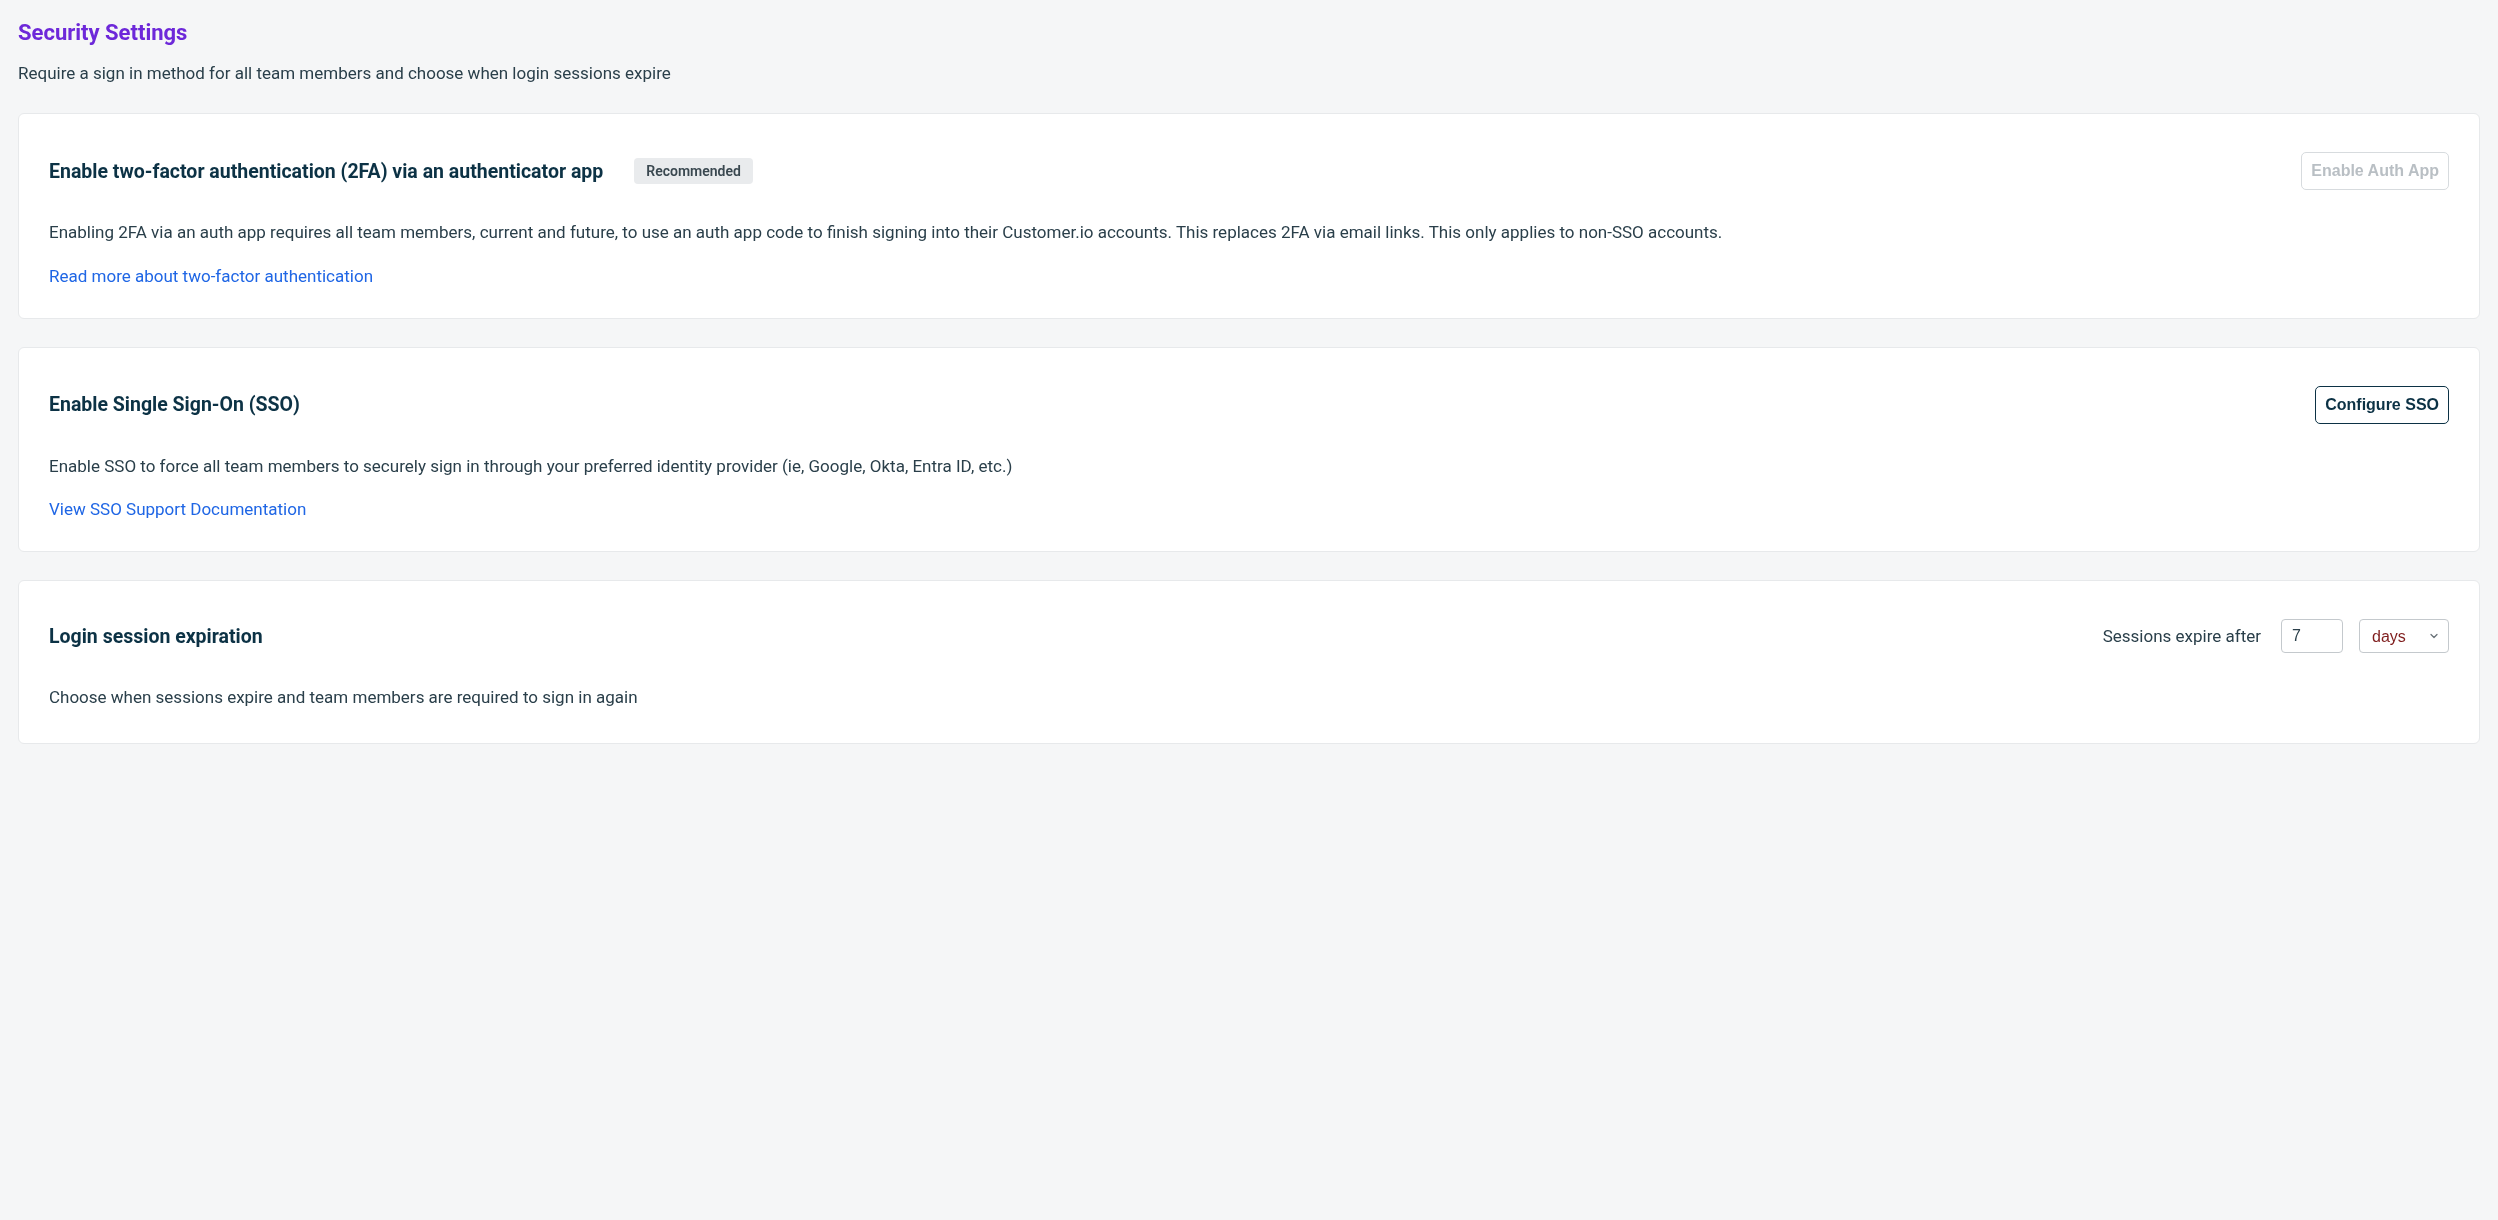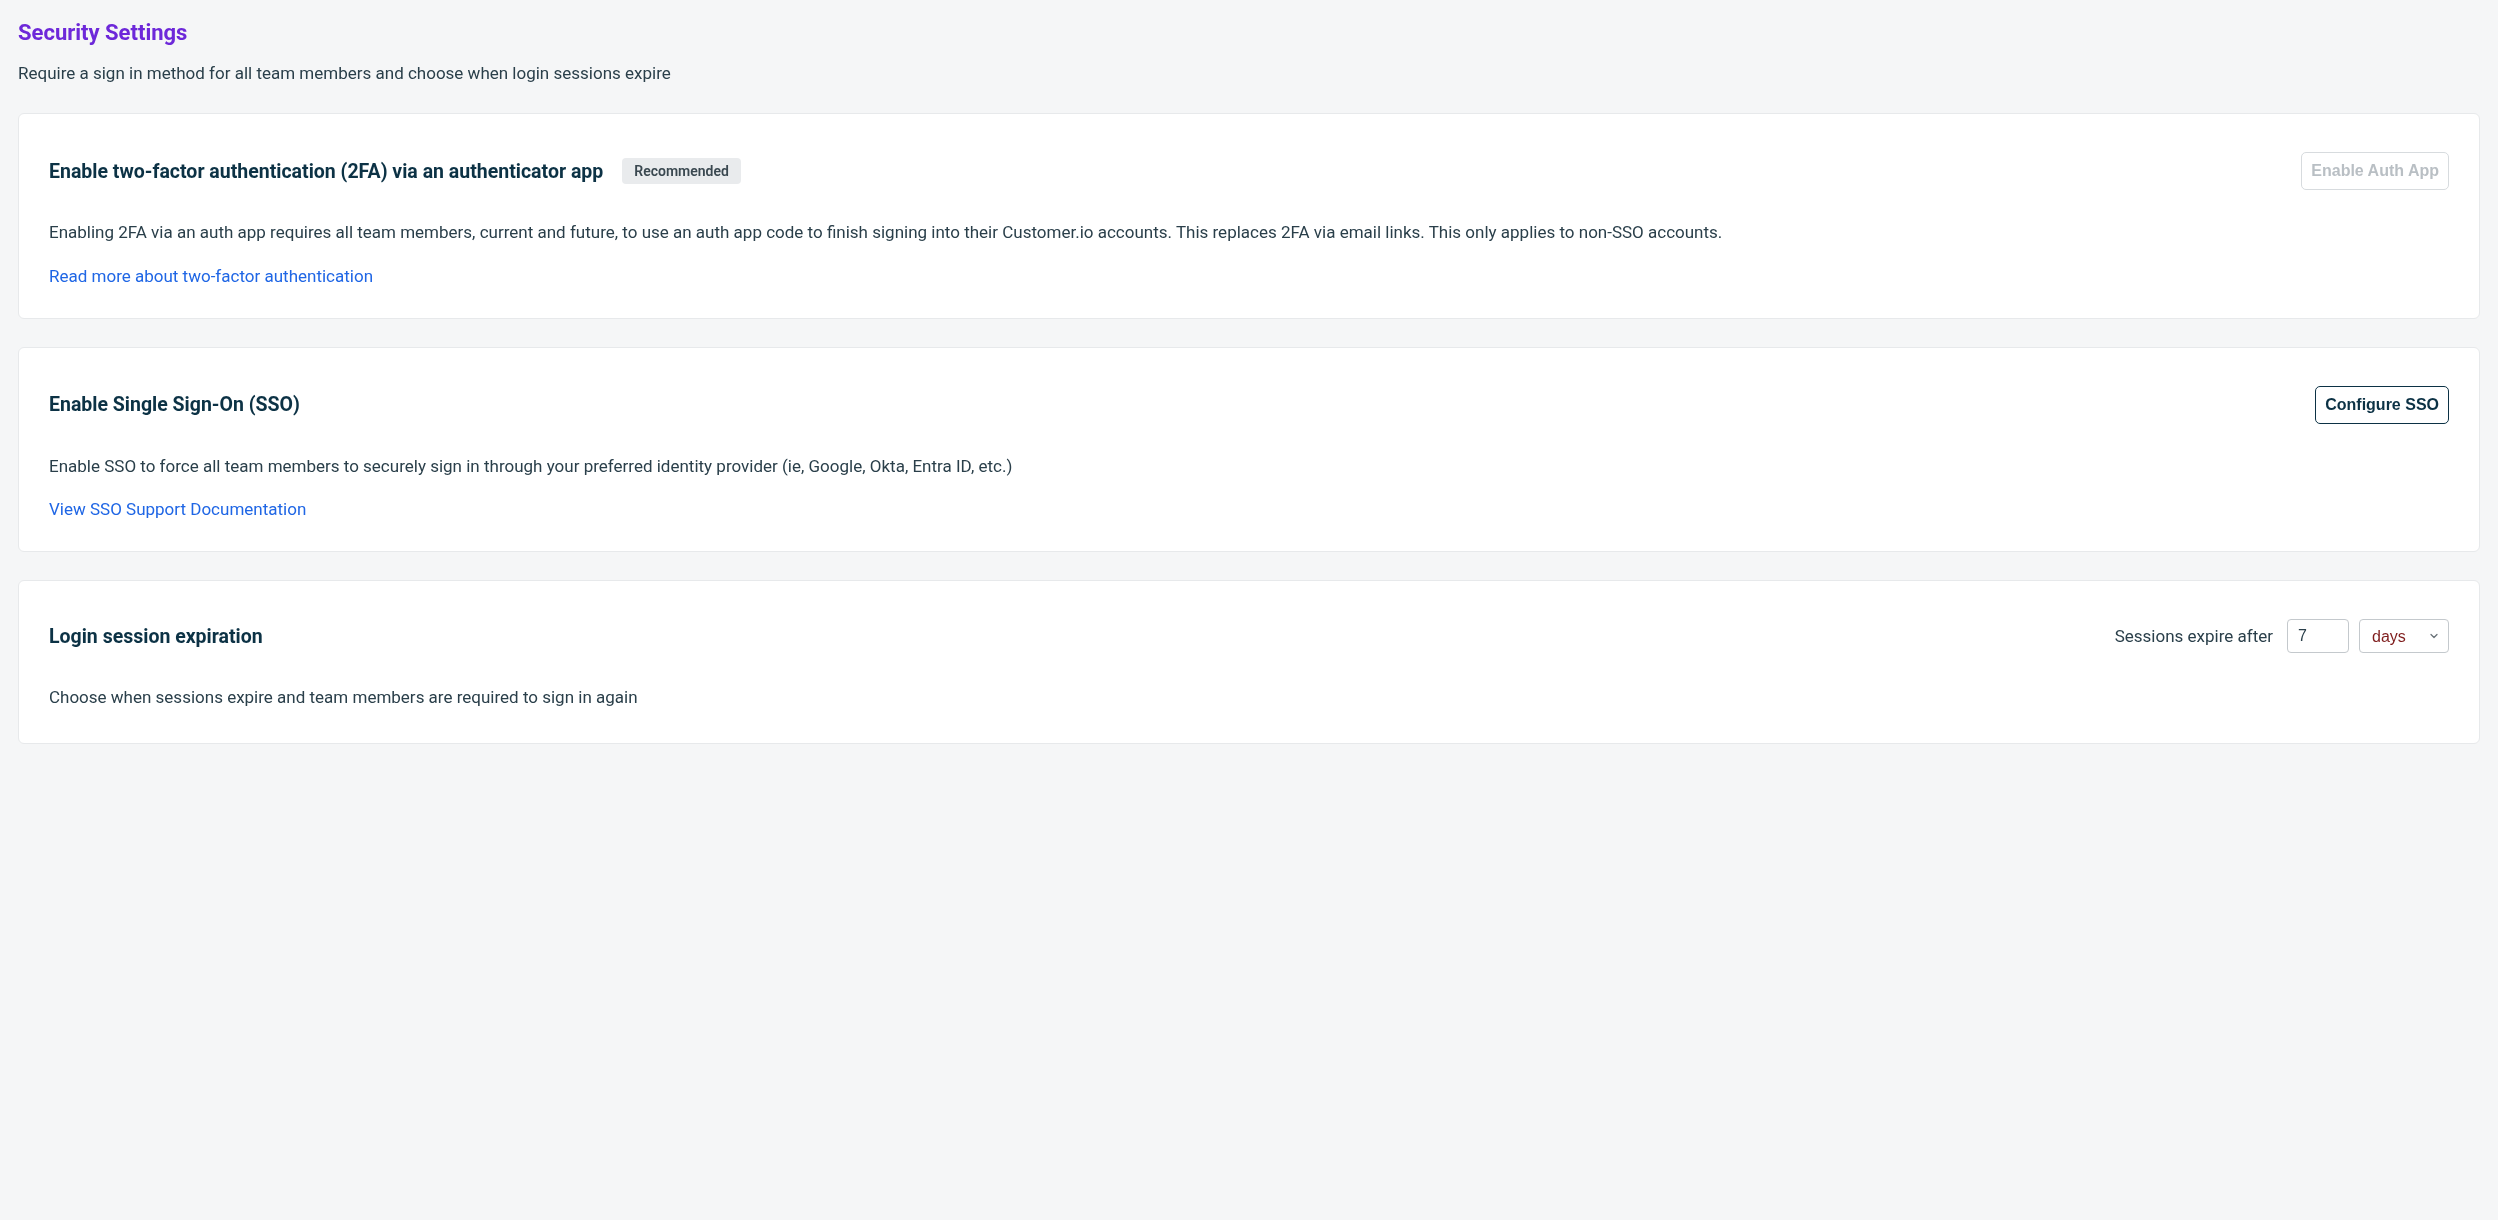"Enable two-factor authentication (2FA)" .card-header-left { gap: 19px -> 31px }
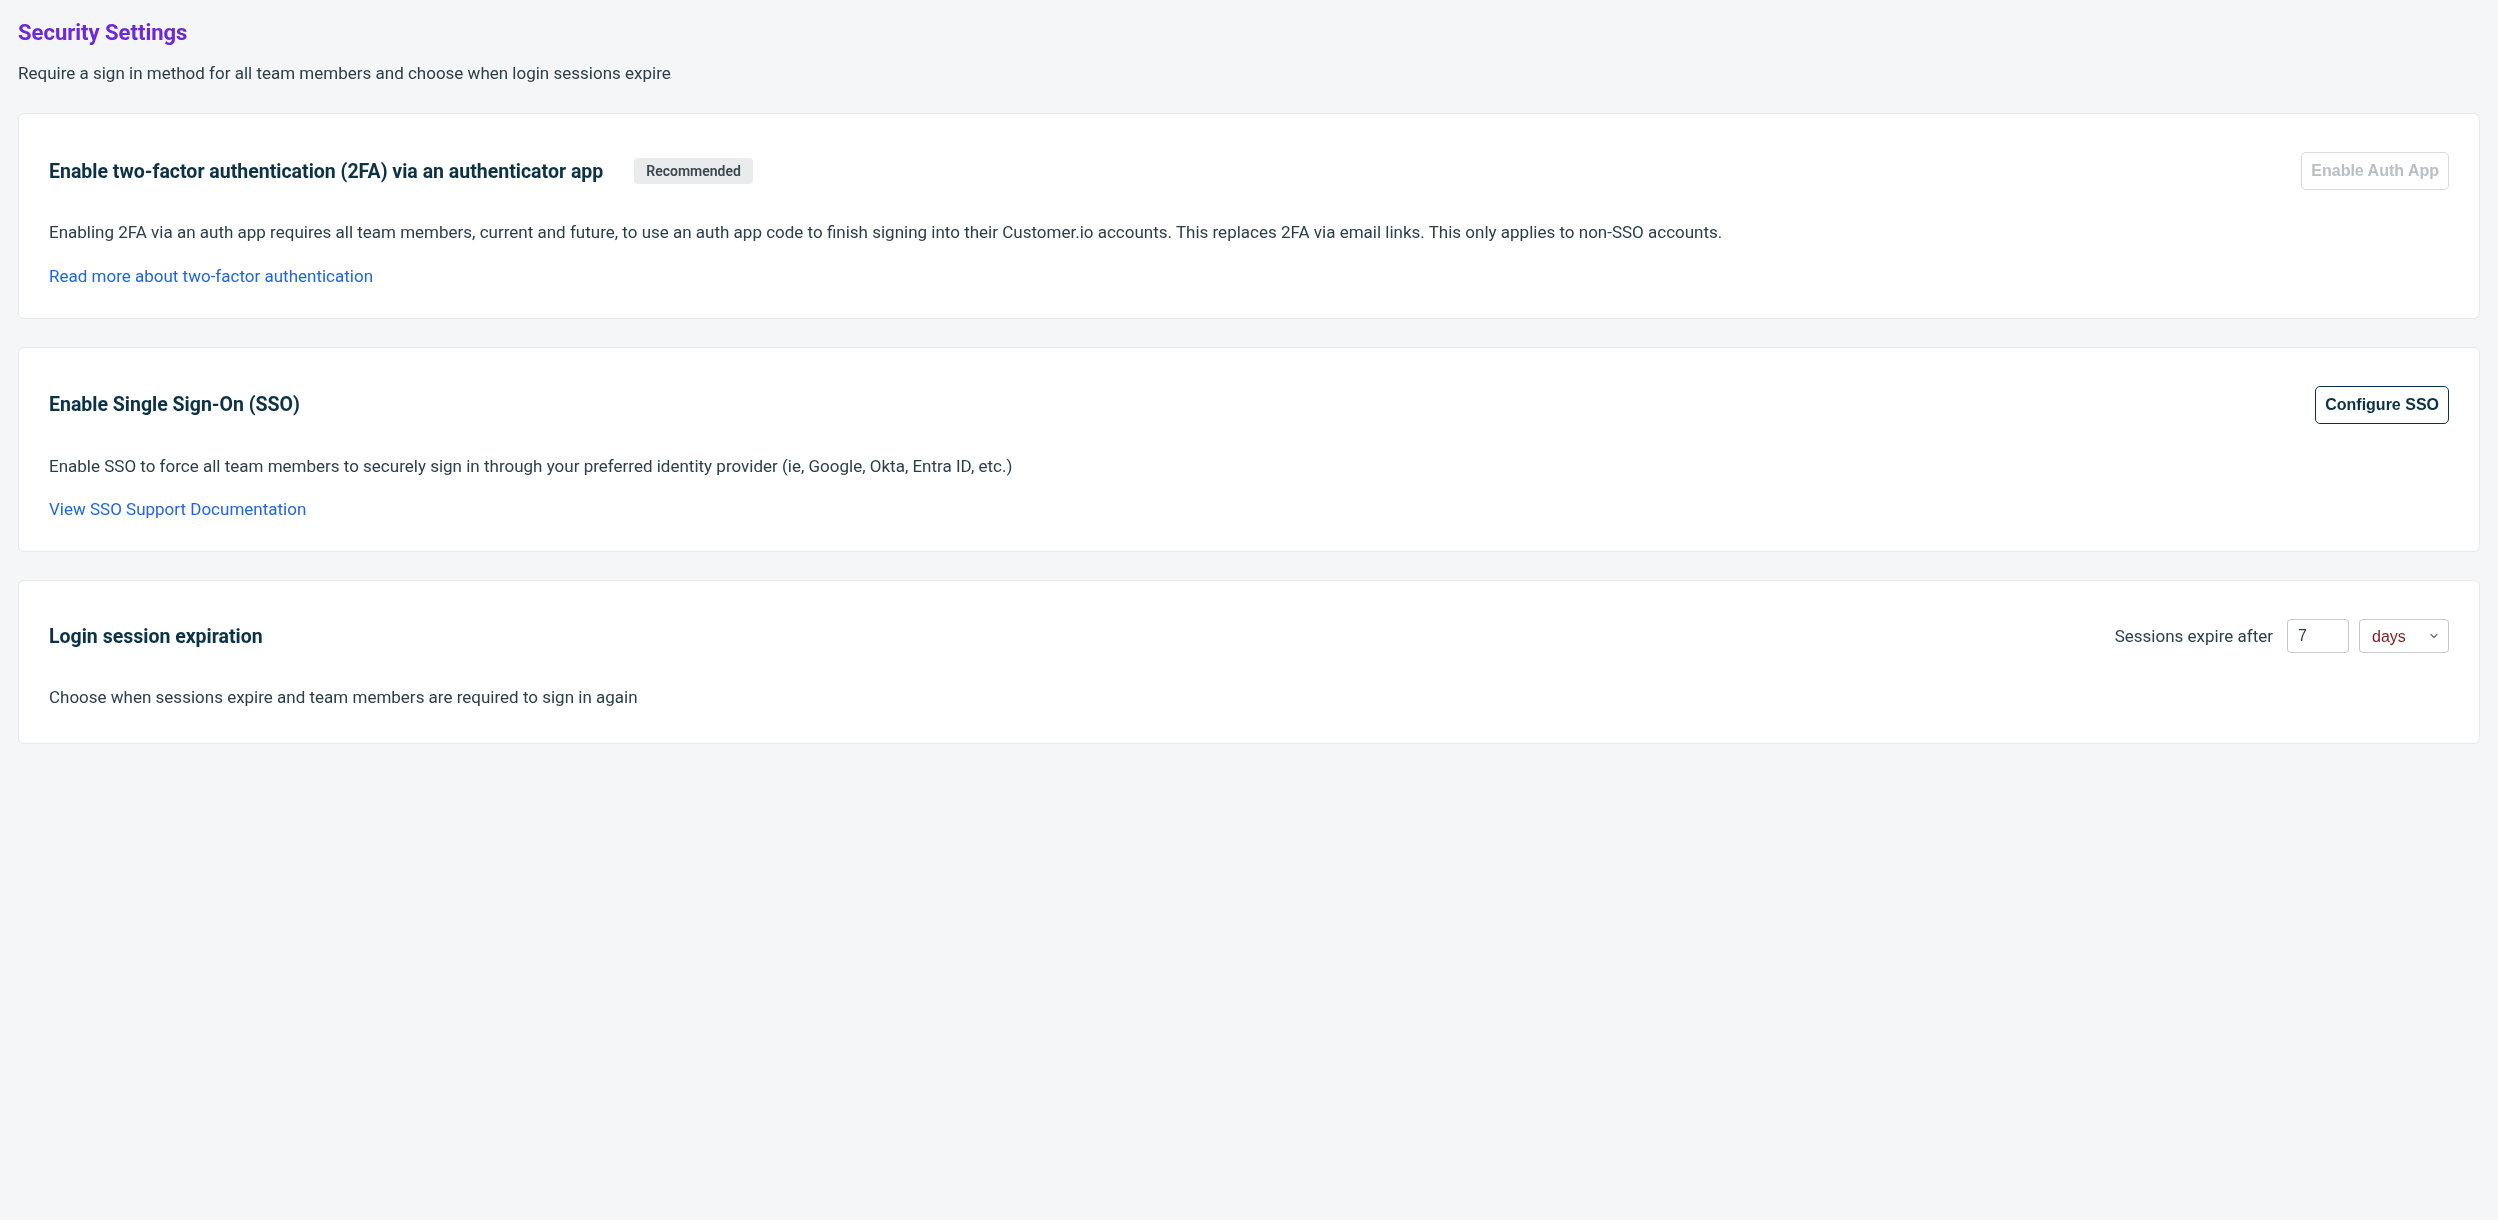"Sessions expire after" .session-controls { gap: 10px -> 16px }
